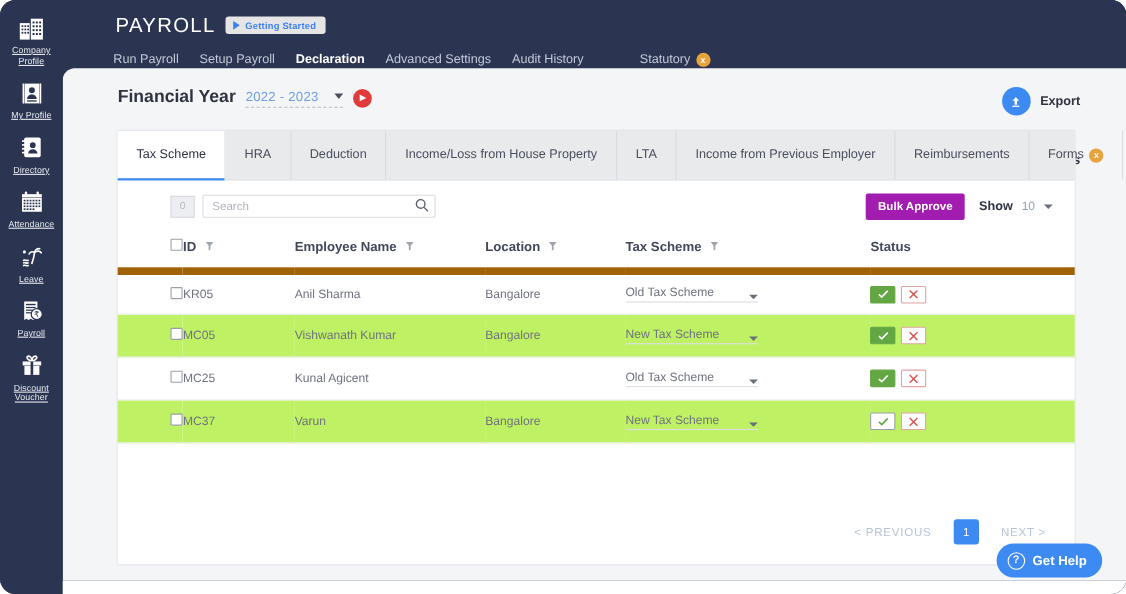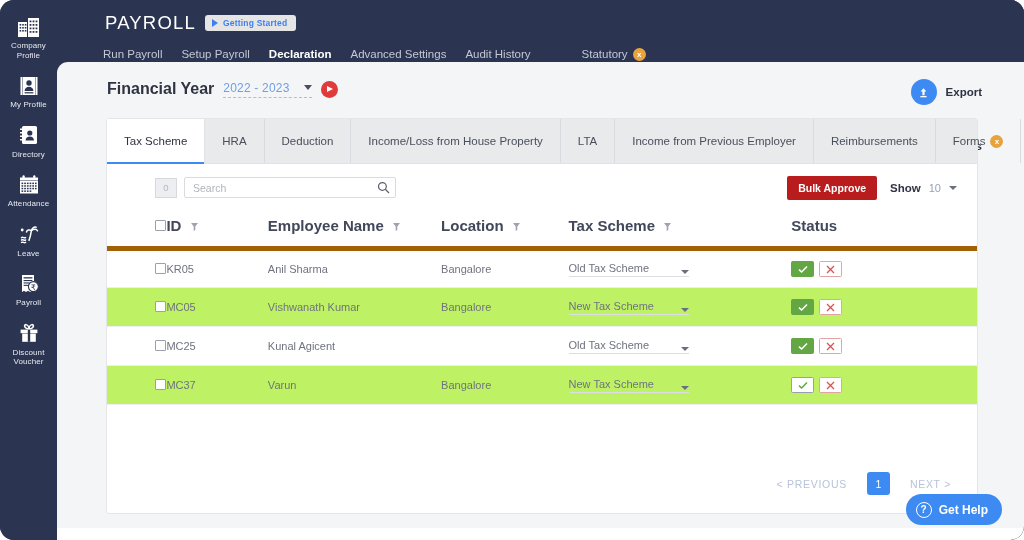"Company Profile" .side-lbl { text-decoration: none -> underline }
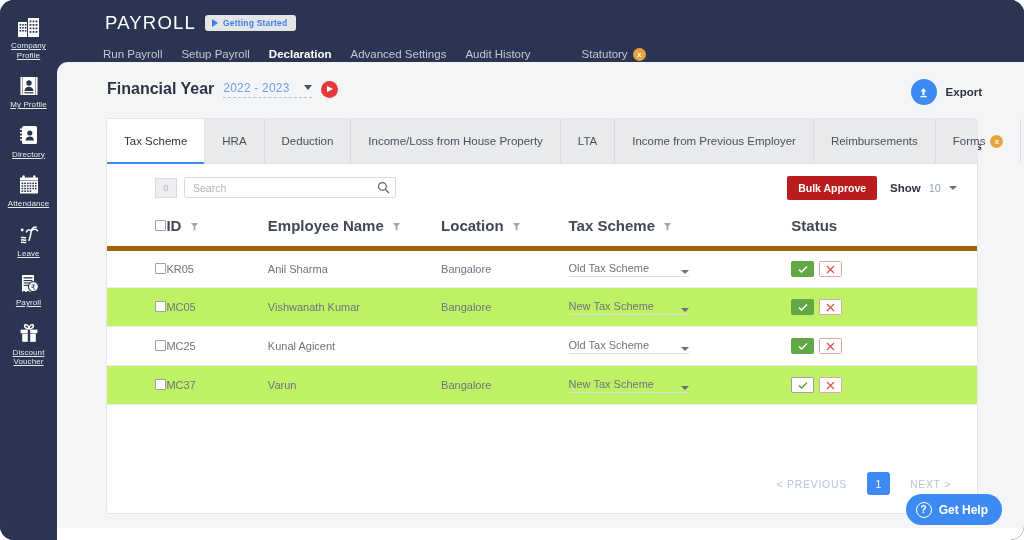"Bulk Approve" #bulk-approve { background: #b91c1c -> #a21caf }
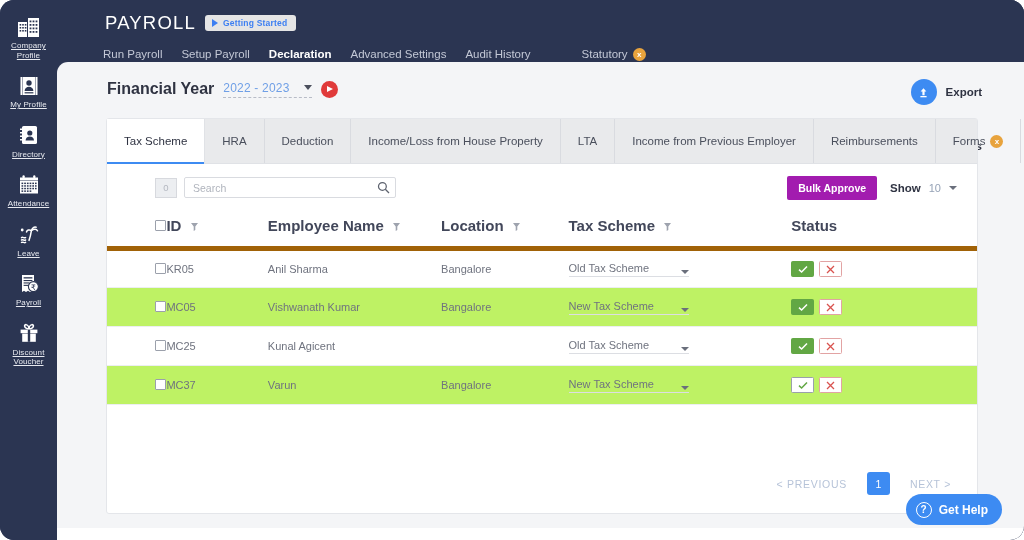"ID" #table th { border-bottom: 5px solid #a16207 -> 7px solid #a16207; font-size: 15px -> 12px }
